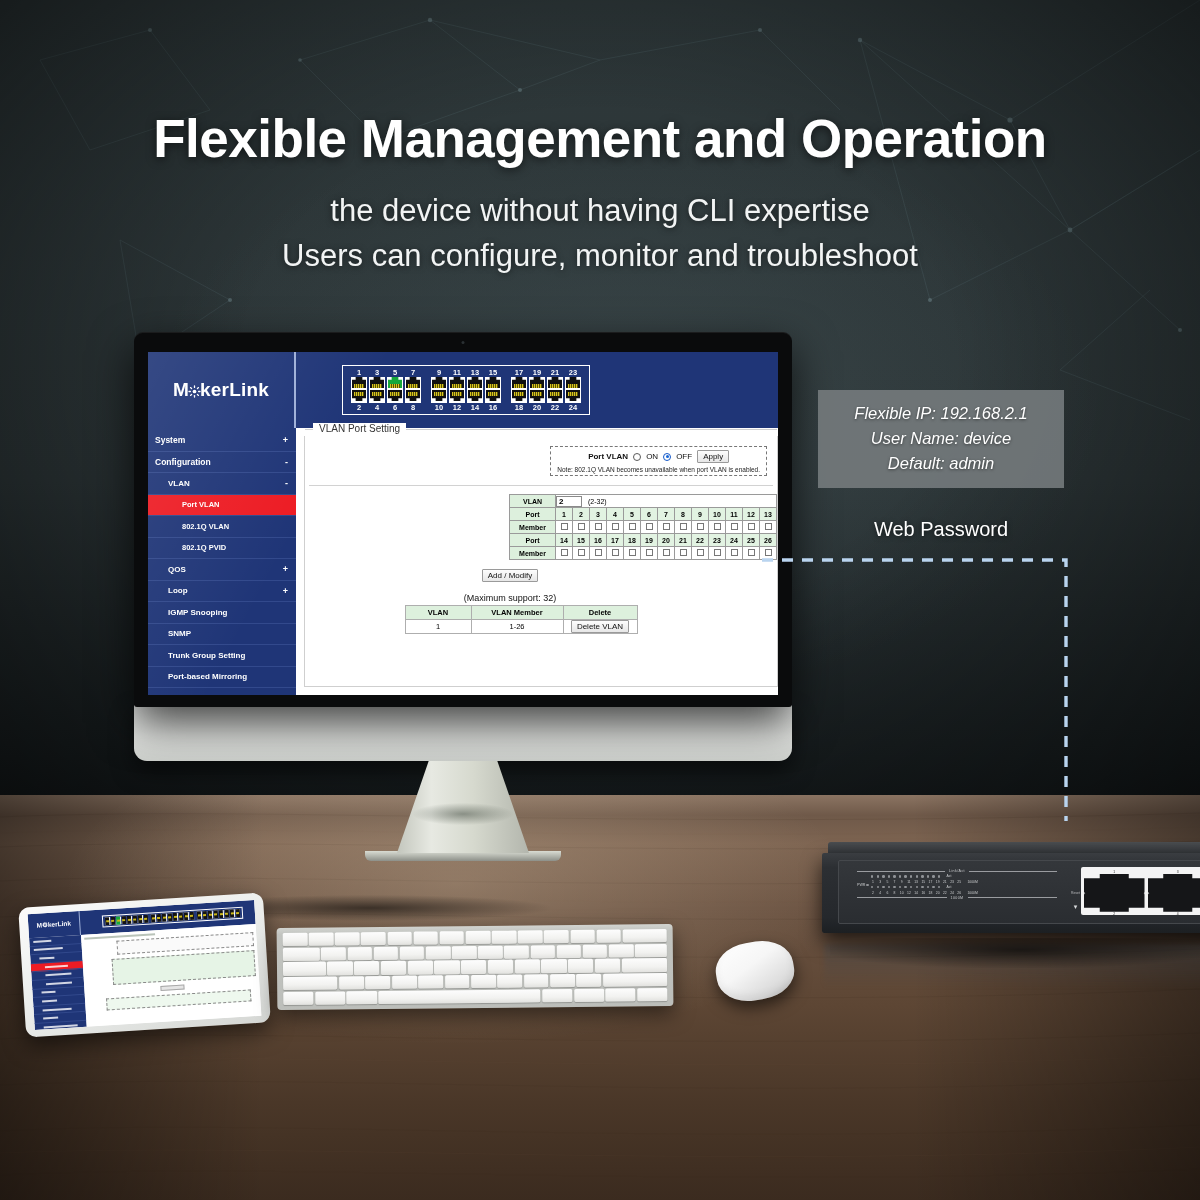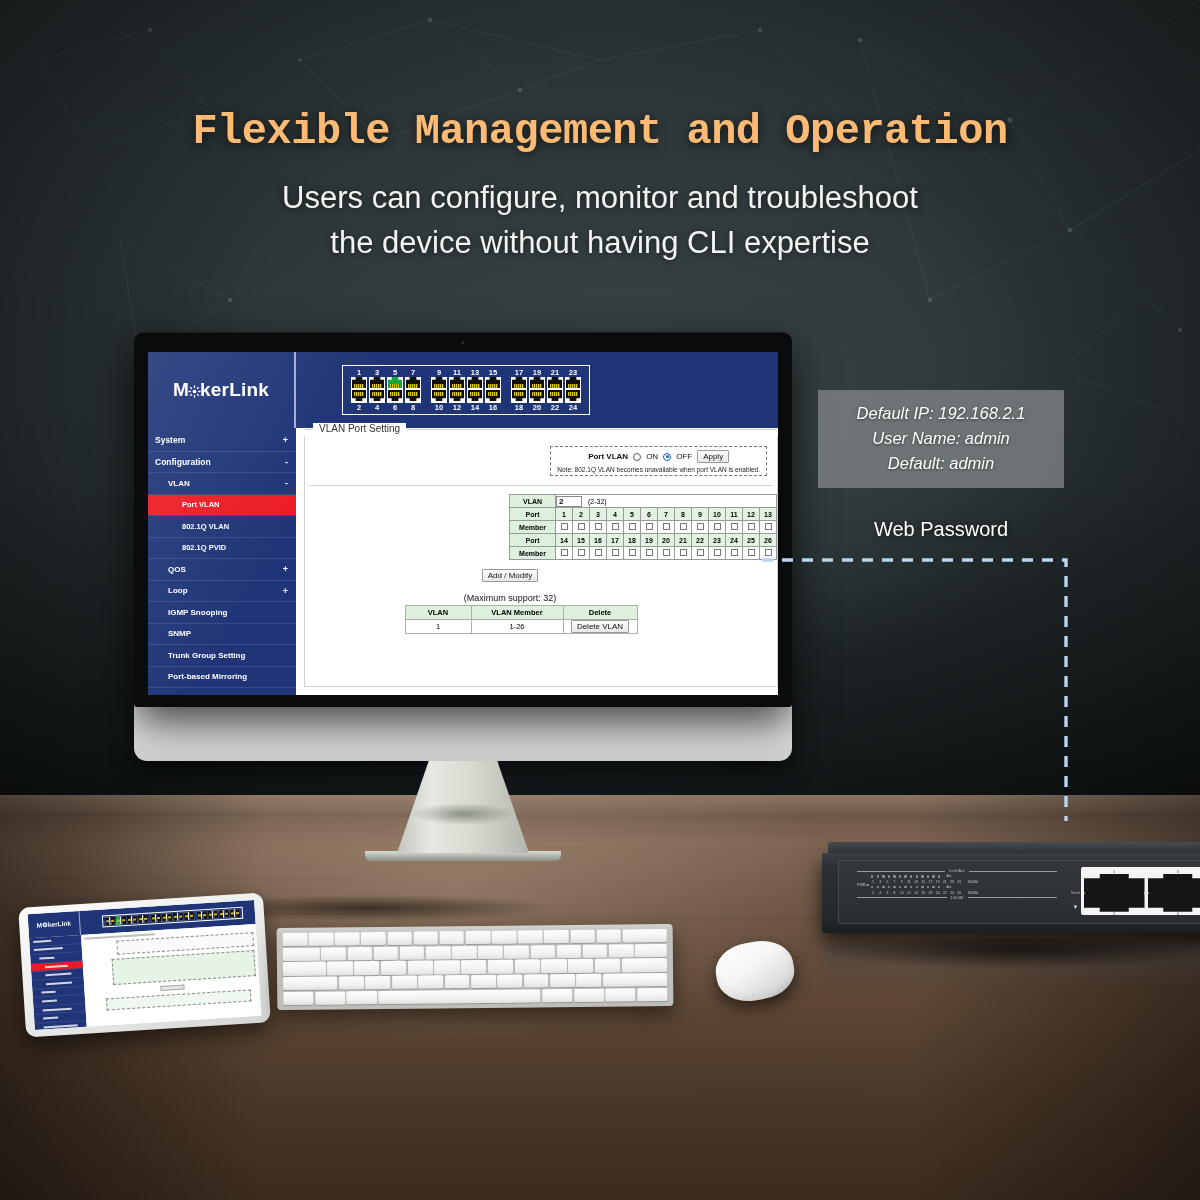"Flexible Management and Operation" #h1 { color: #fdba74 -> #ffffff; font-family: Liberation Mono, monospace -> none; font-size: 42px -> 53px }
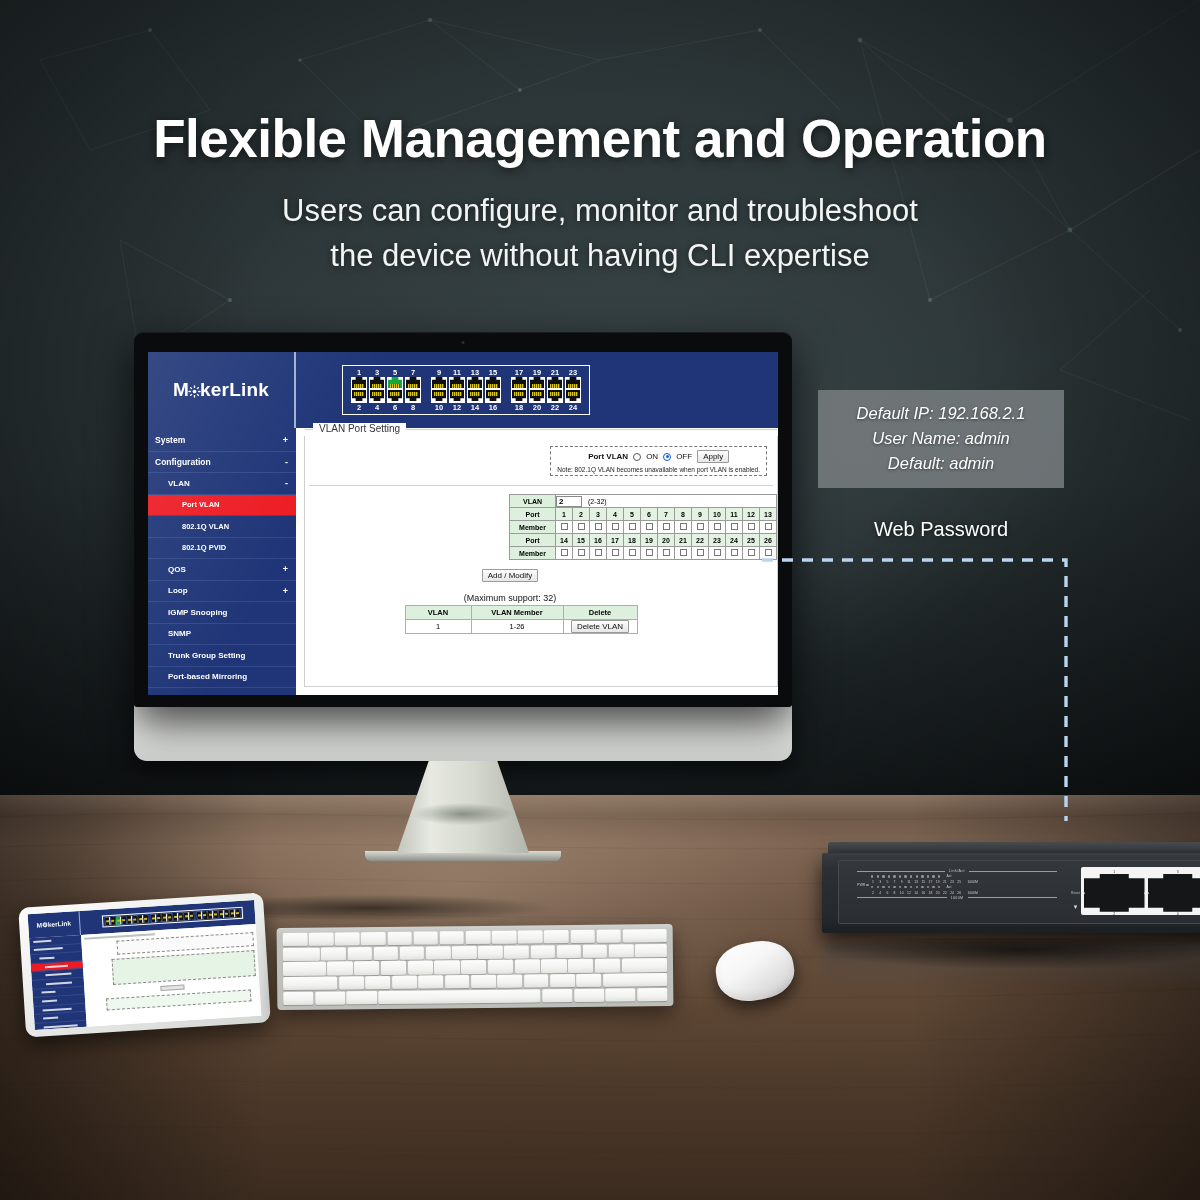"Users can configure, monitor and" div.sub { order: before "the device without having CLI" -> after "the device without having CLI" }
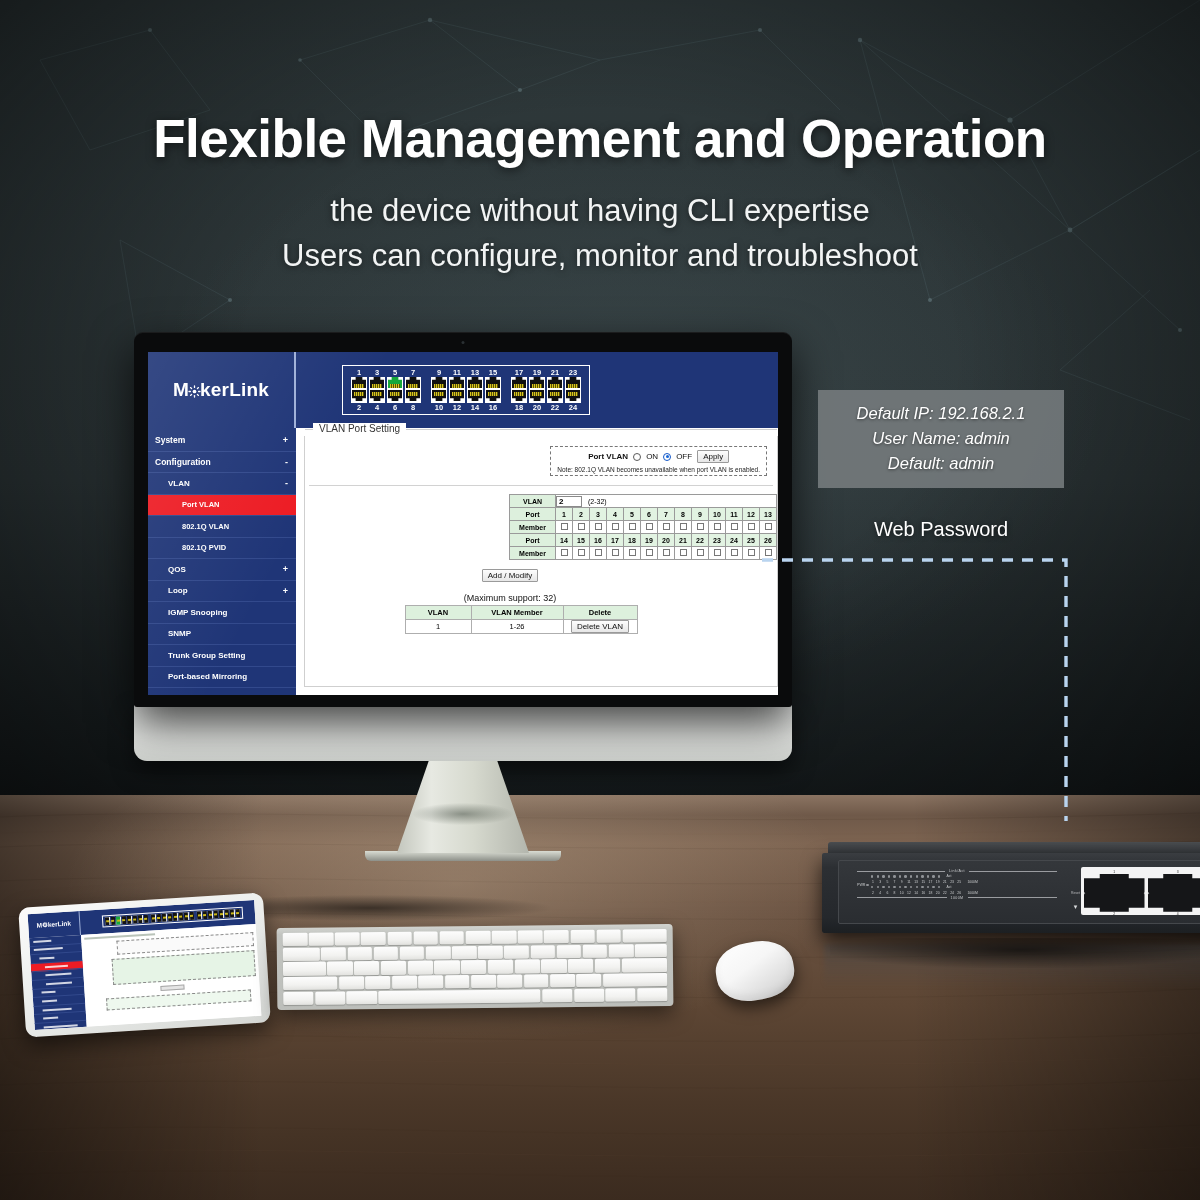"Default IP: 192.168.2.1" div { text: Default -> Flexible }
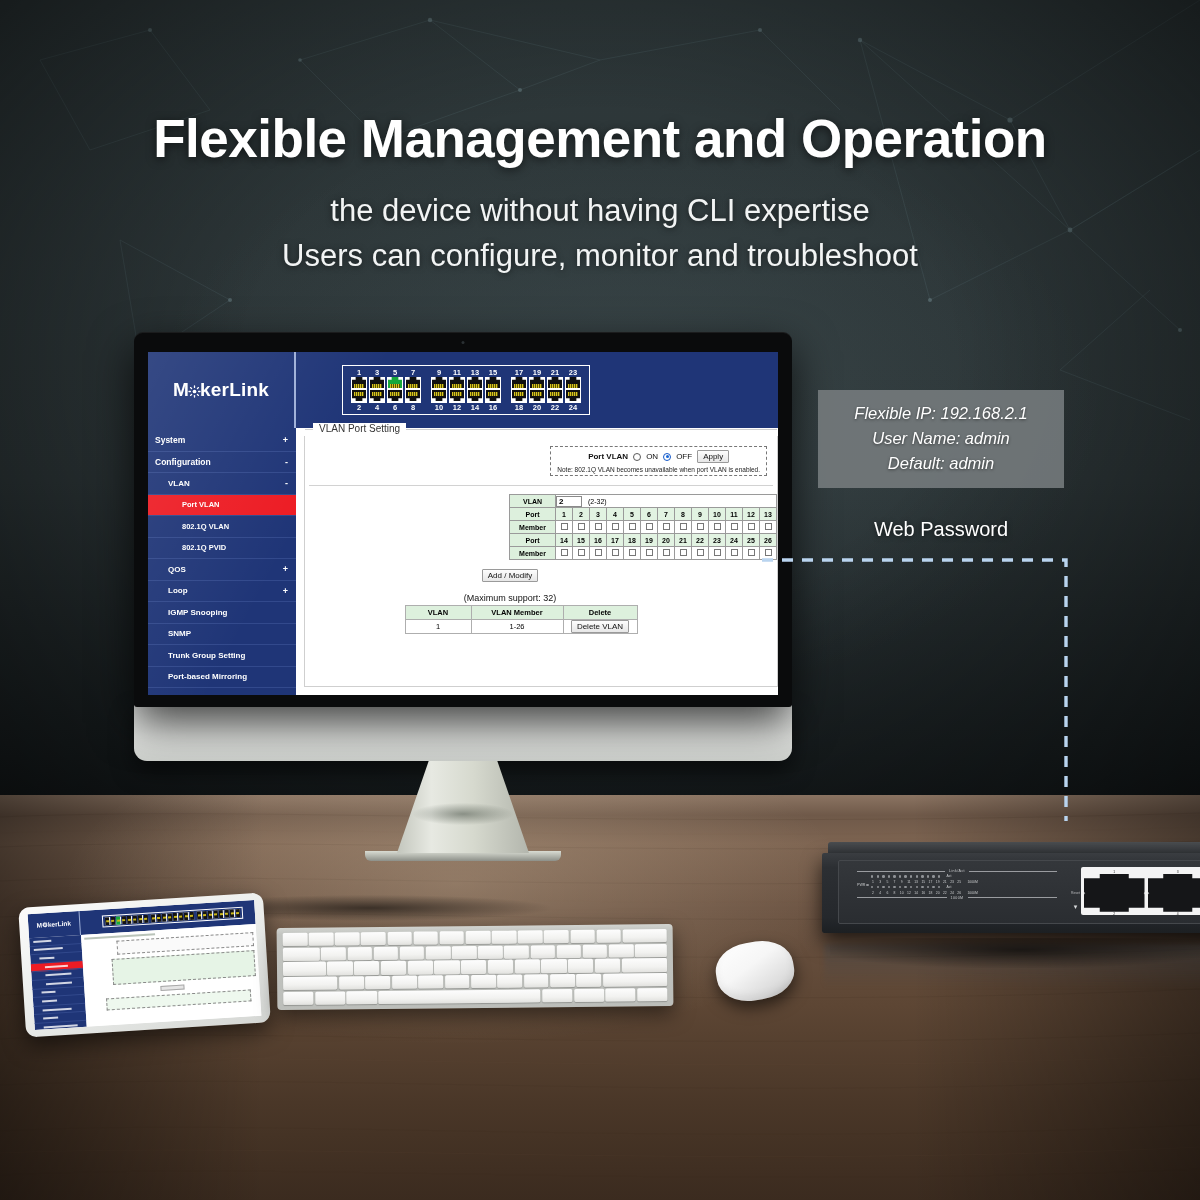"User Name: admin" div { text: admin -> device }
